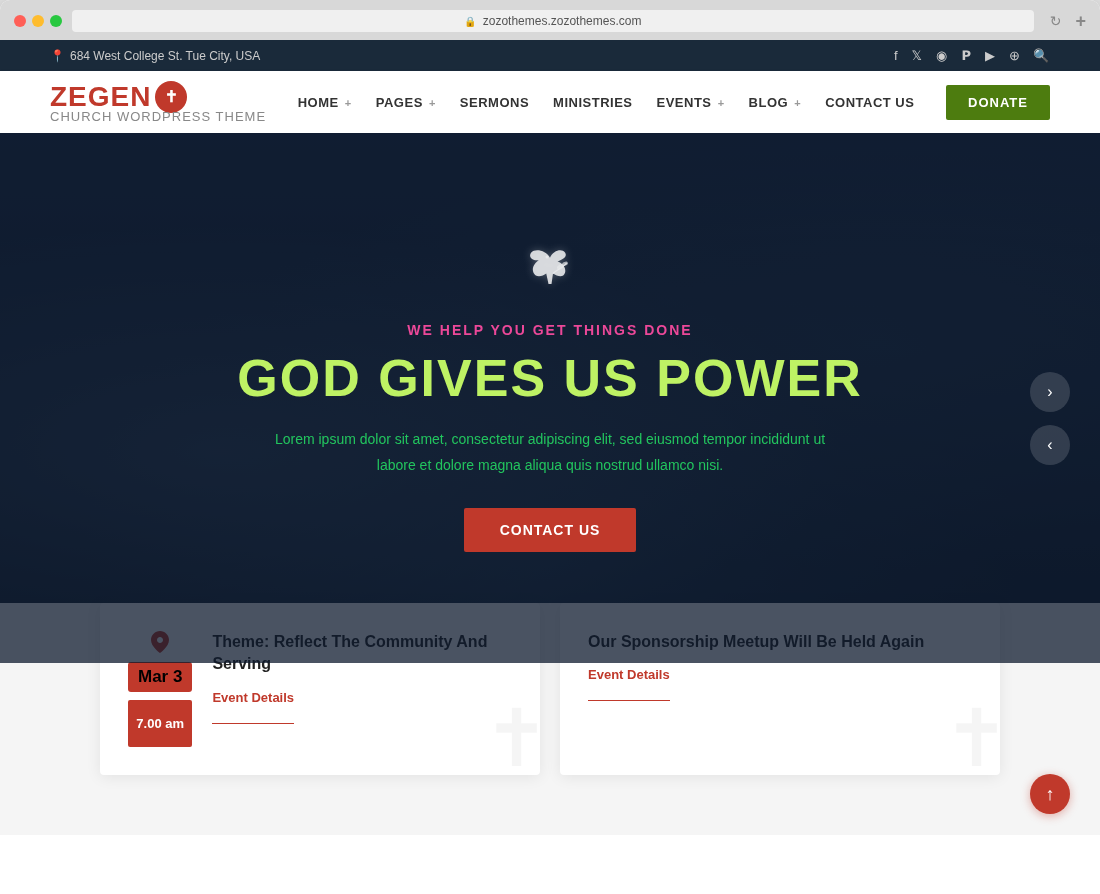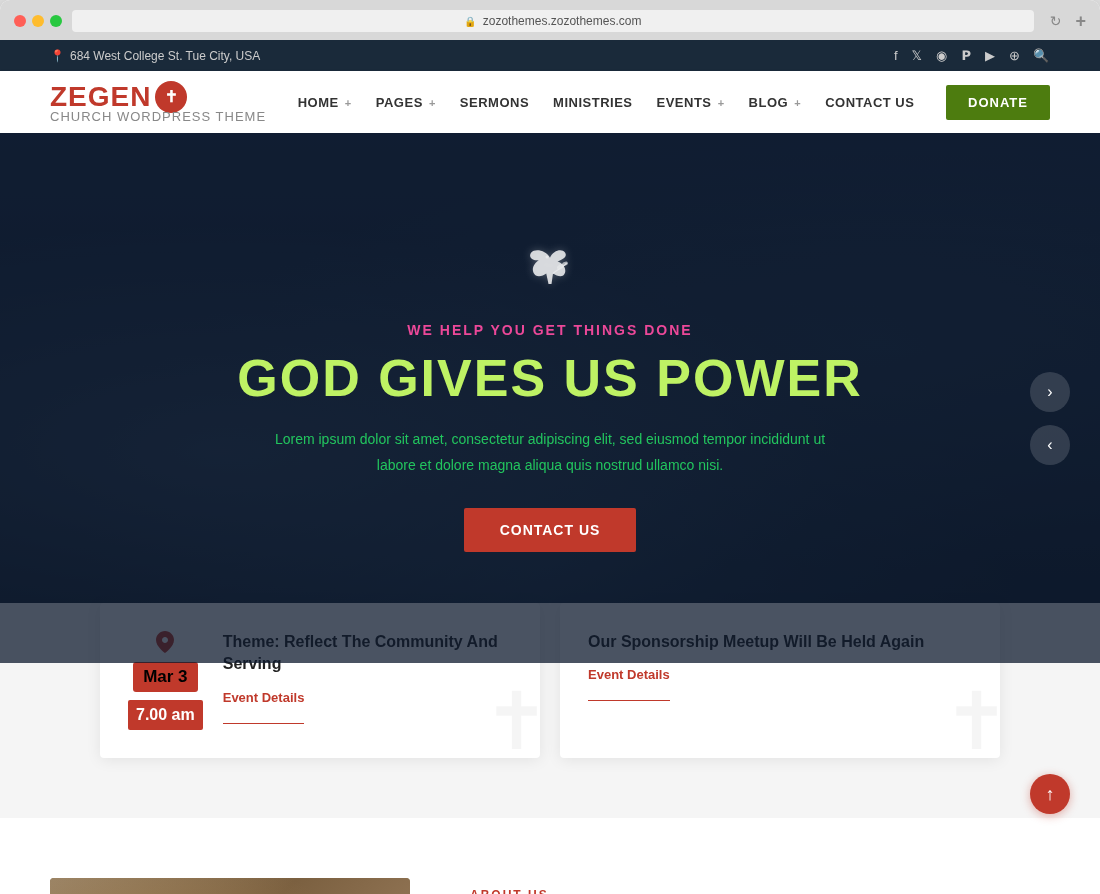"7.00 am" .event-time-badge { font-size: 16px -> 13px; padding: 6px 8px -> 16px 8px }
